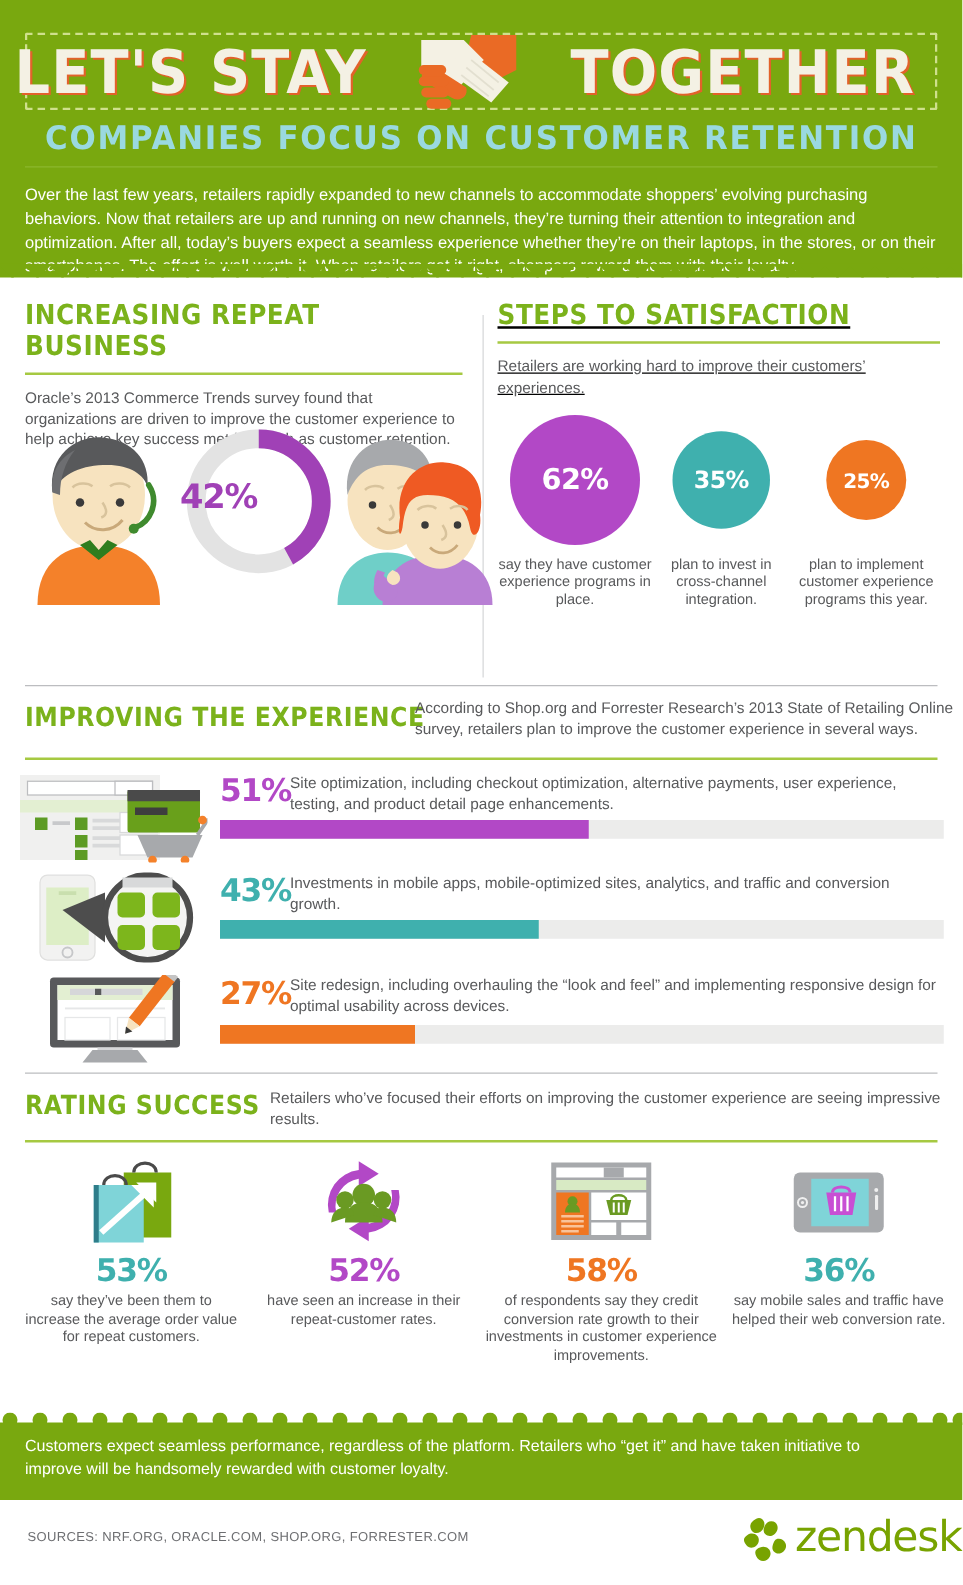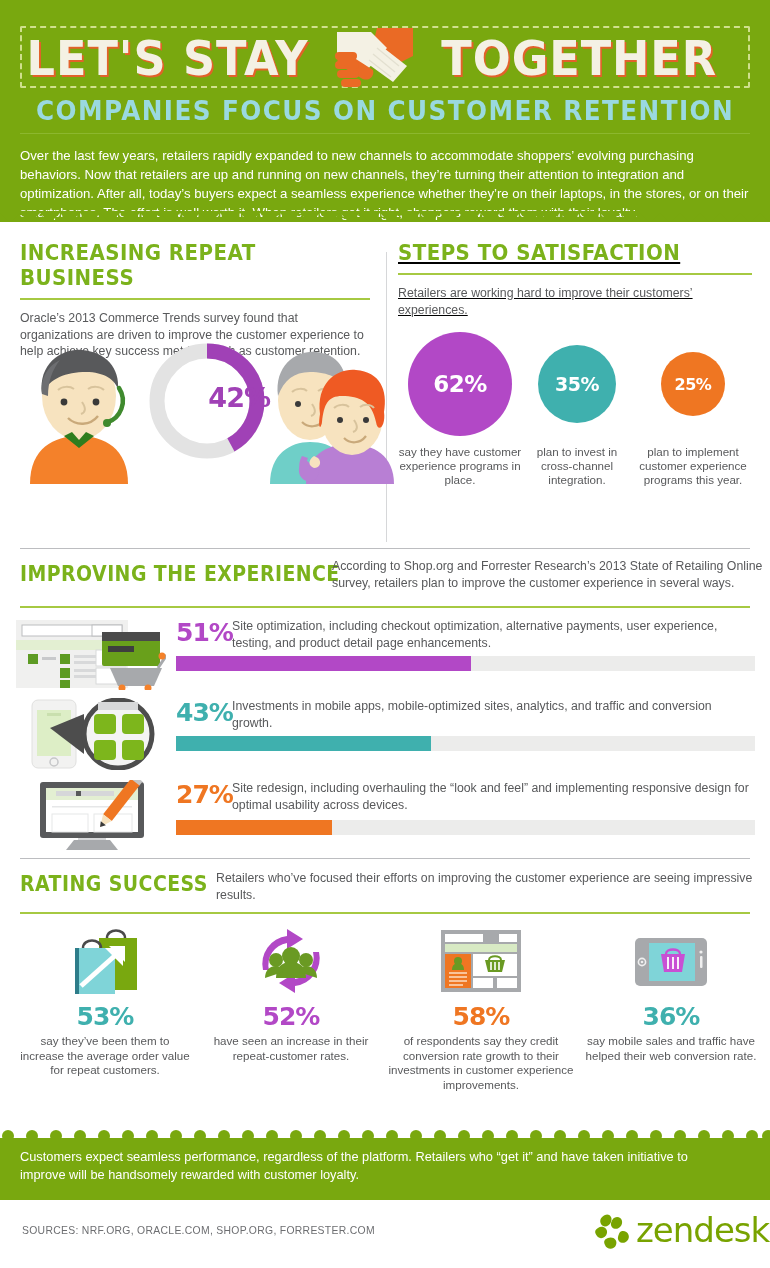"LET'S STAY" .title-row { gap: 0 -> 15px }
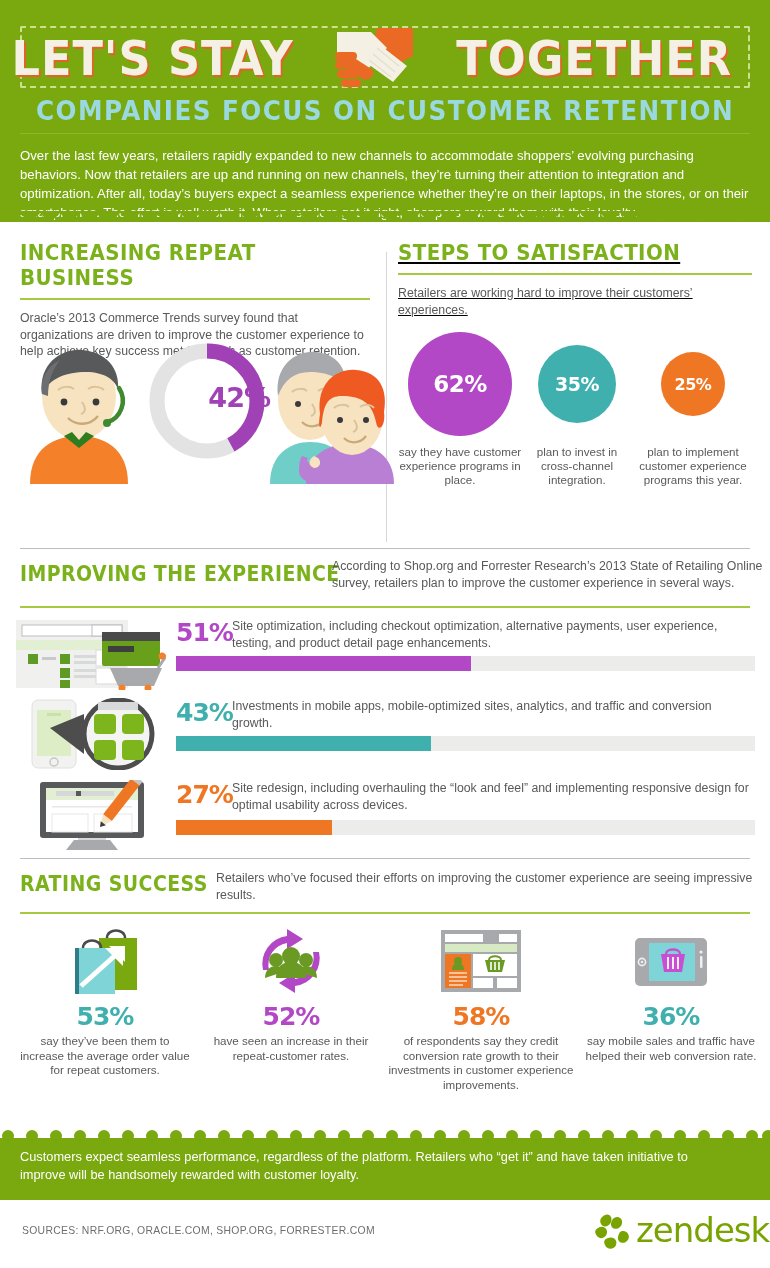"42%" .donut-label { text-align: right -> left }
